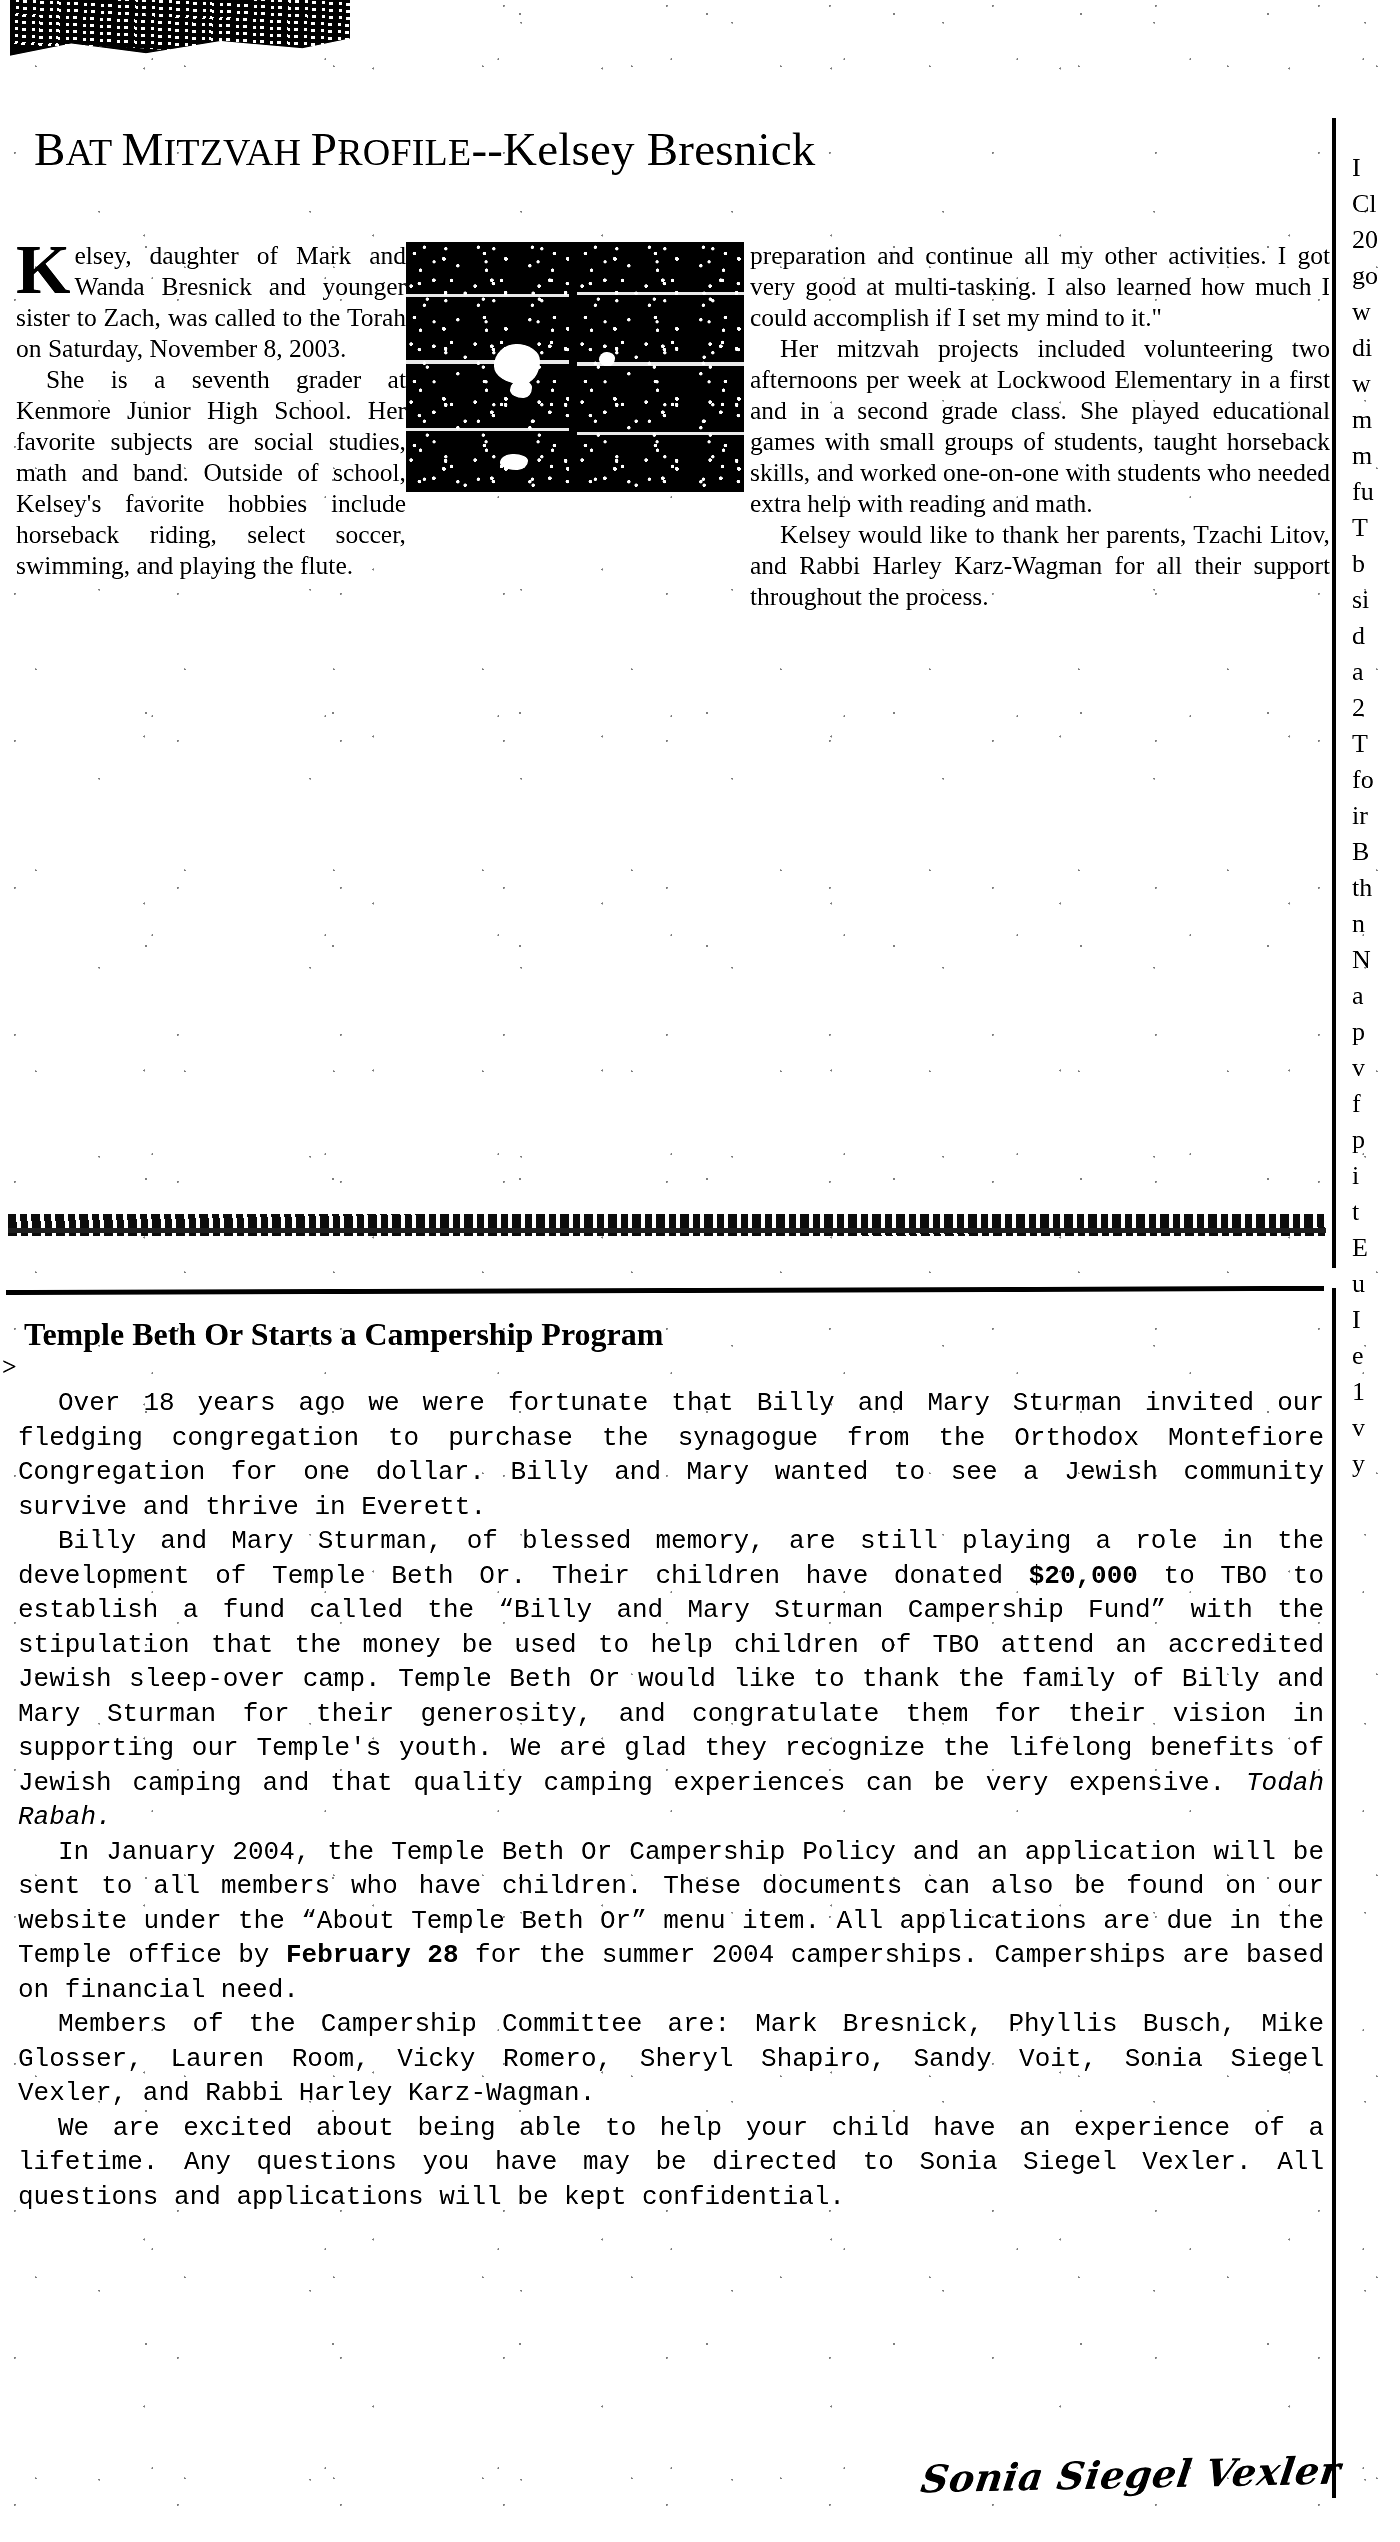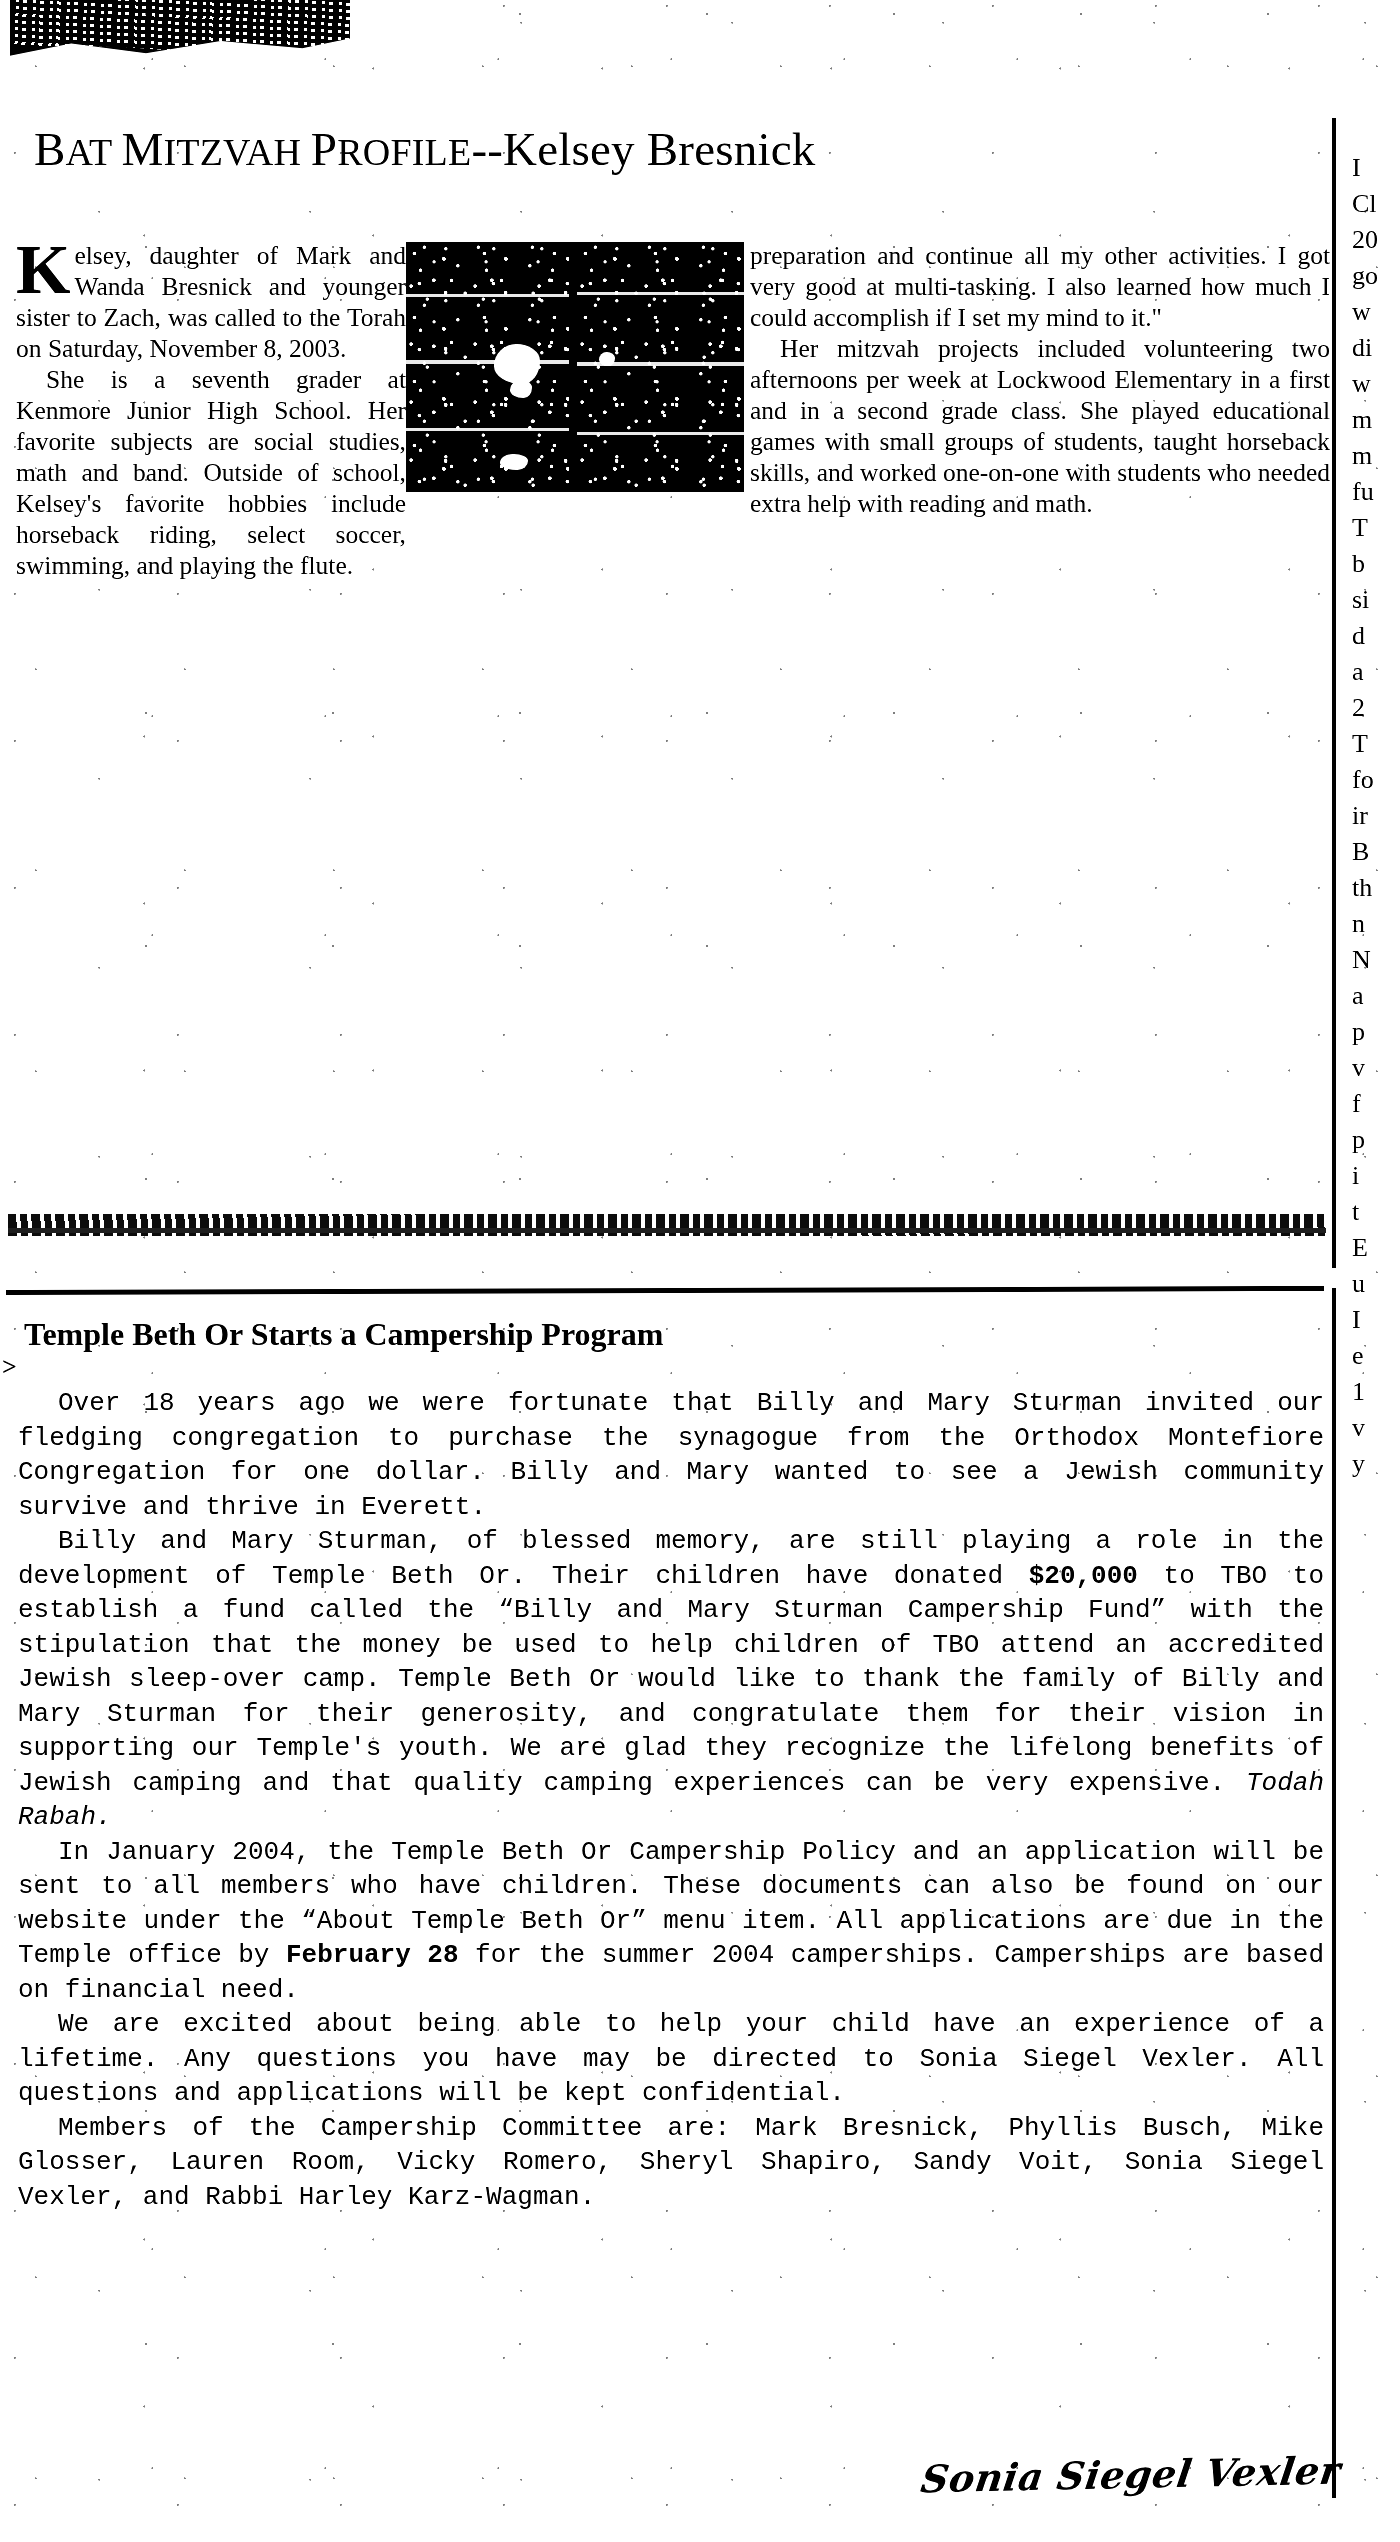"Kelsey would like to thank" p.ind { html: none -> <p>Kelsey would like to thank her parents, Tzachi Litov, and Rabbi Harley Karz-Wagman for all their support throughout the process.</p> }
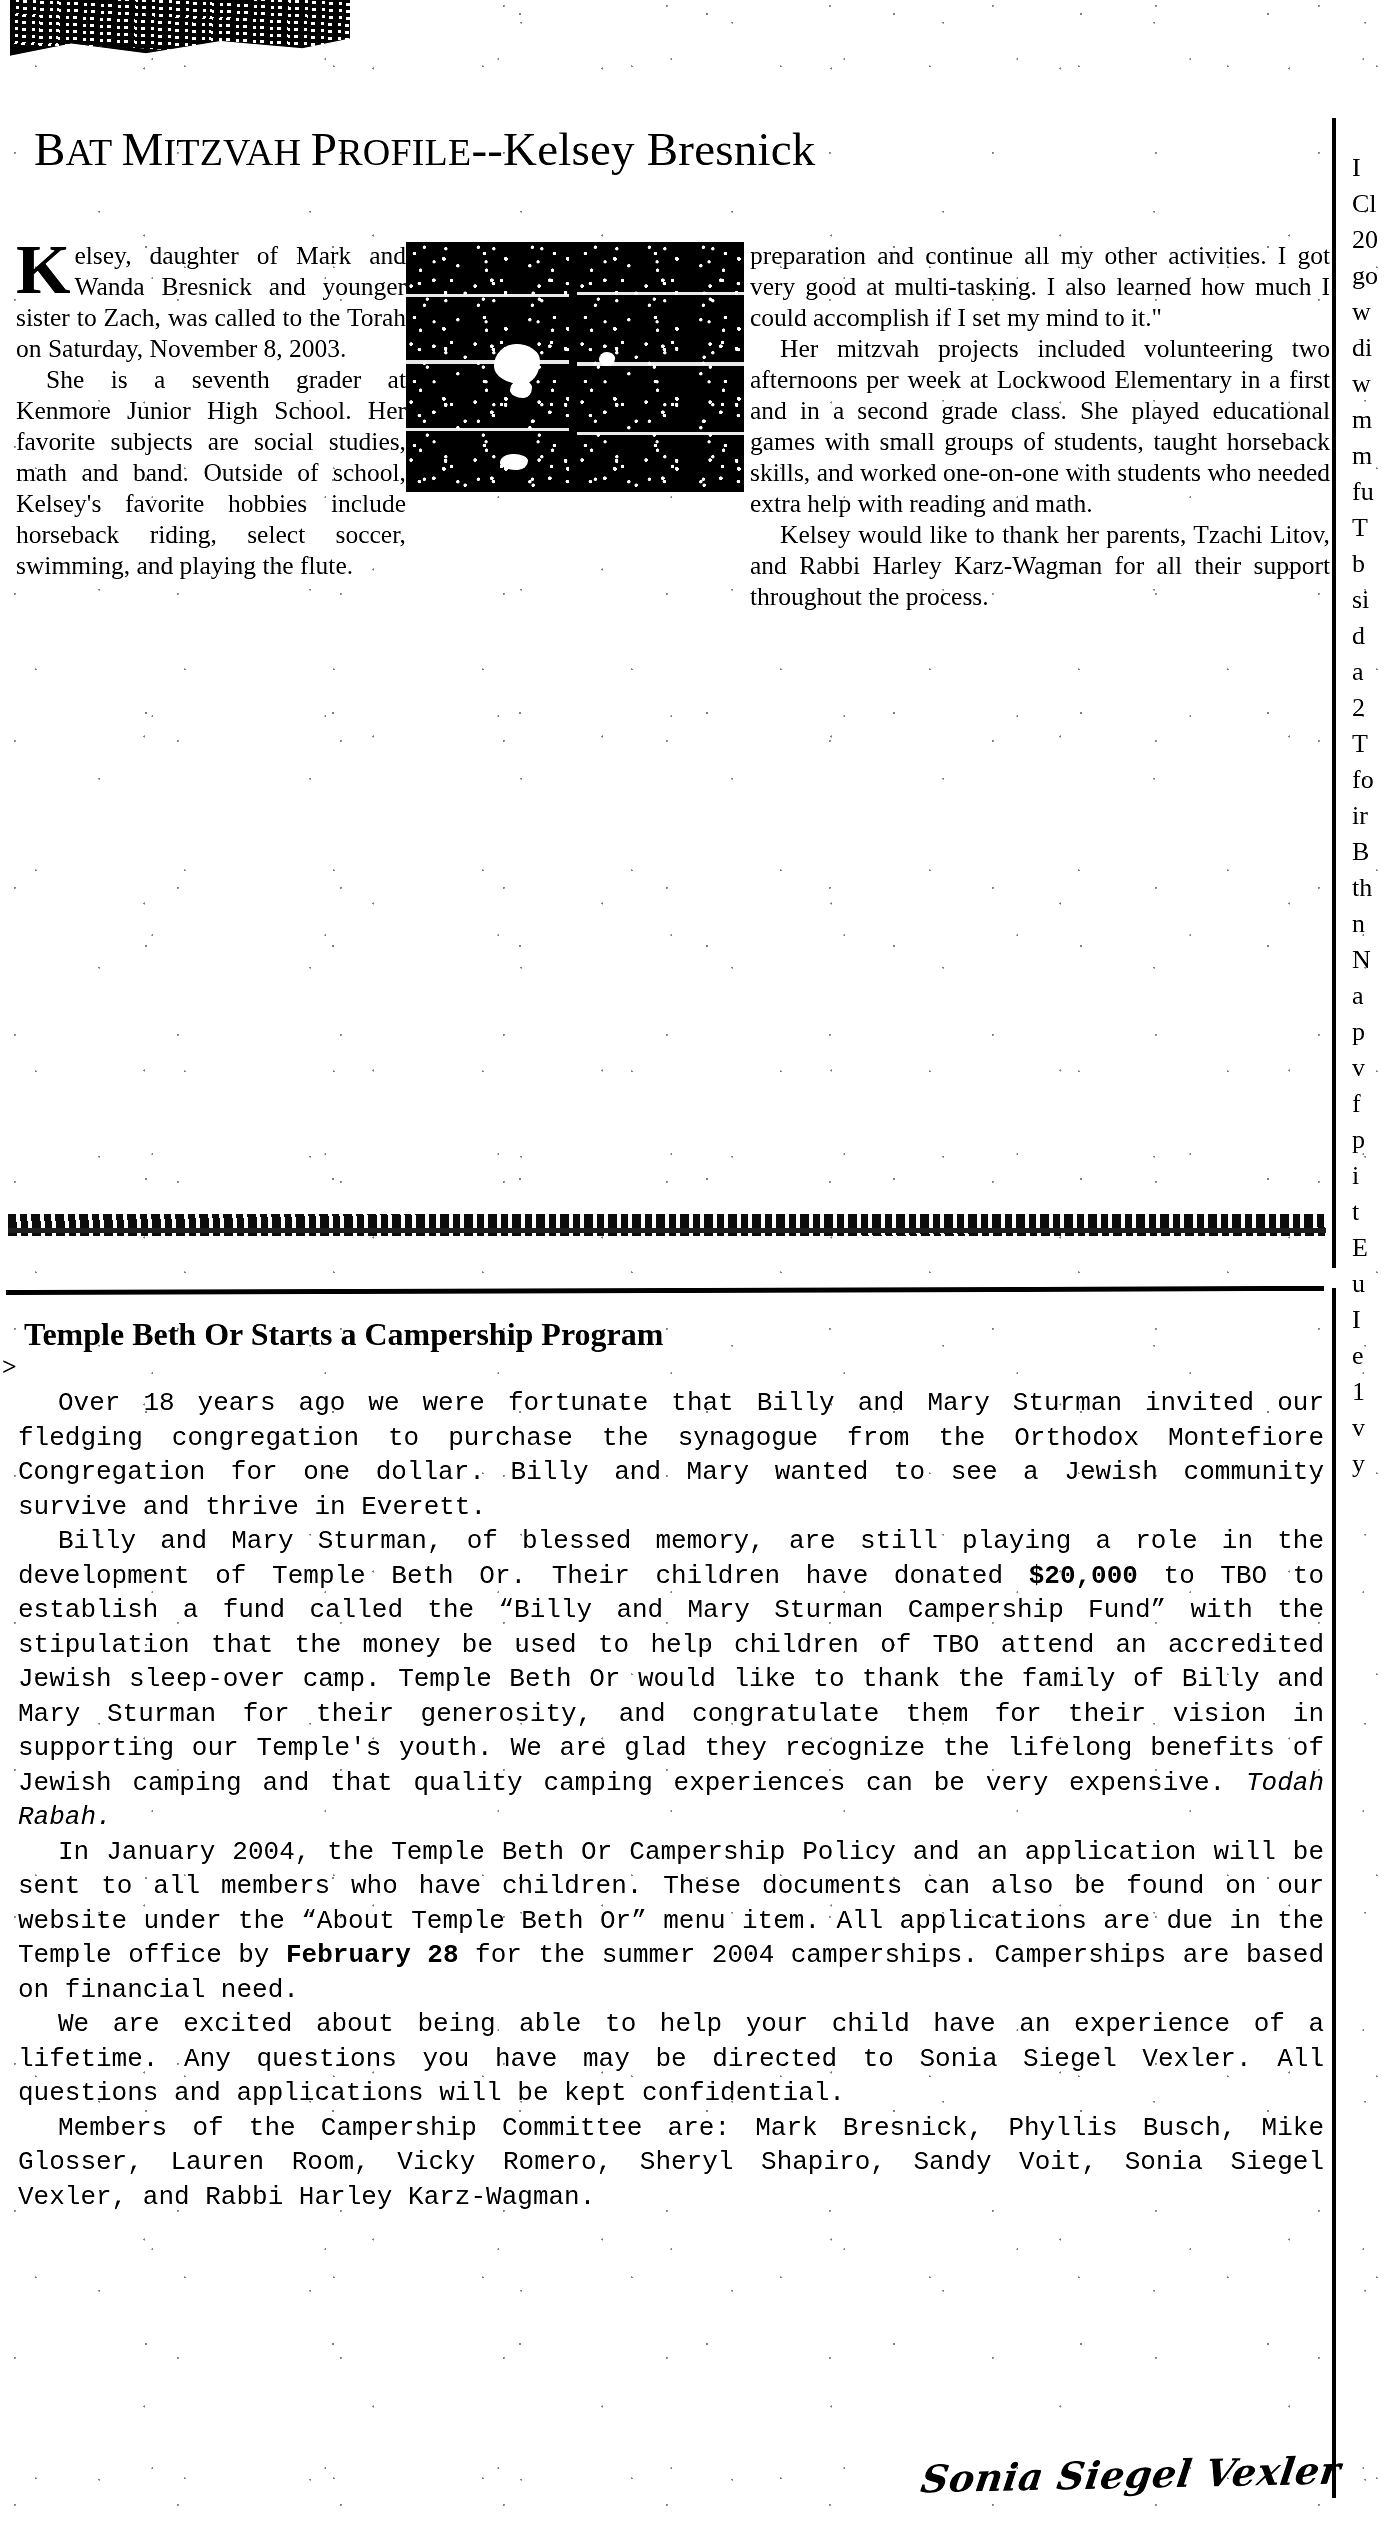"We are excited about being" p { order: before "Members of the Campership Committee" -> after "Members of the Campership Committee" }
